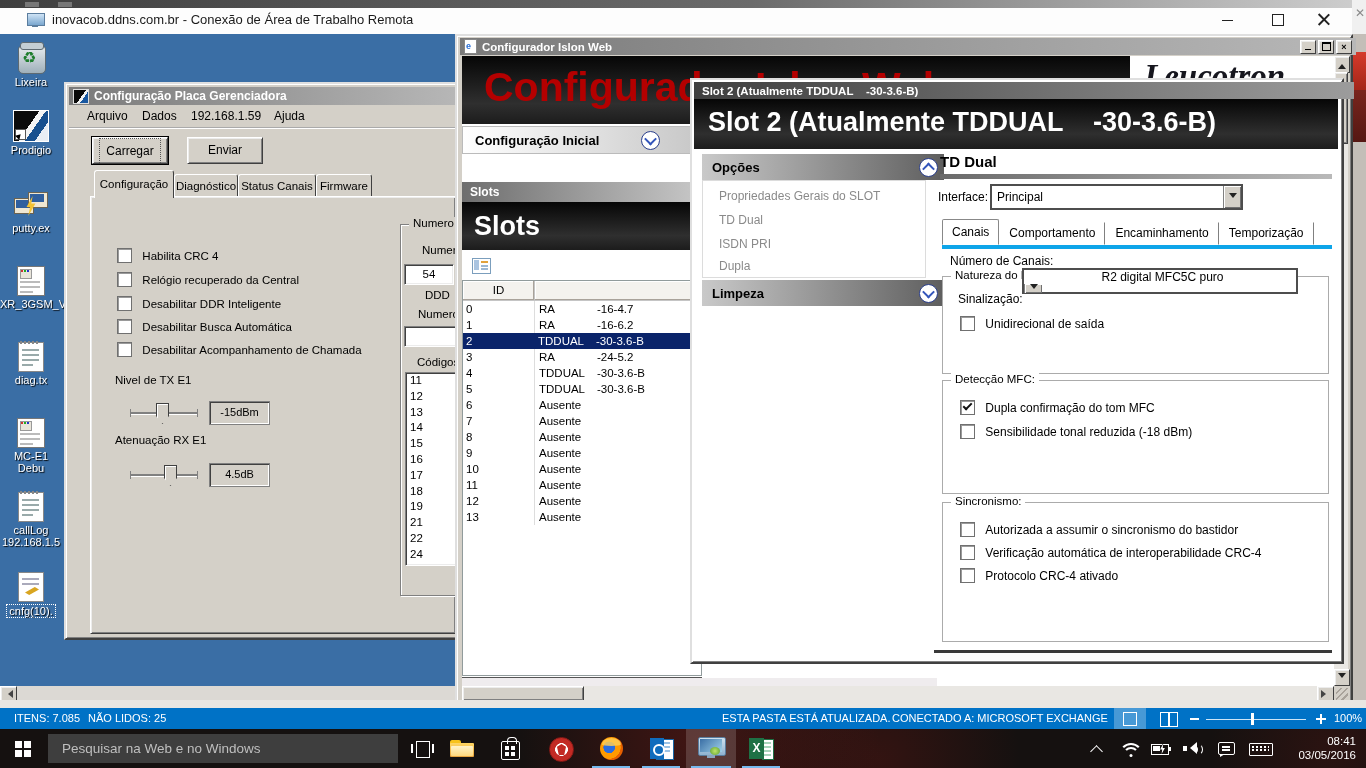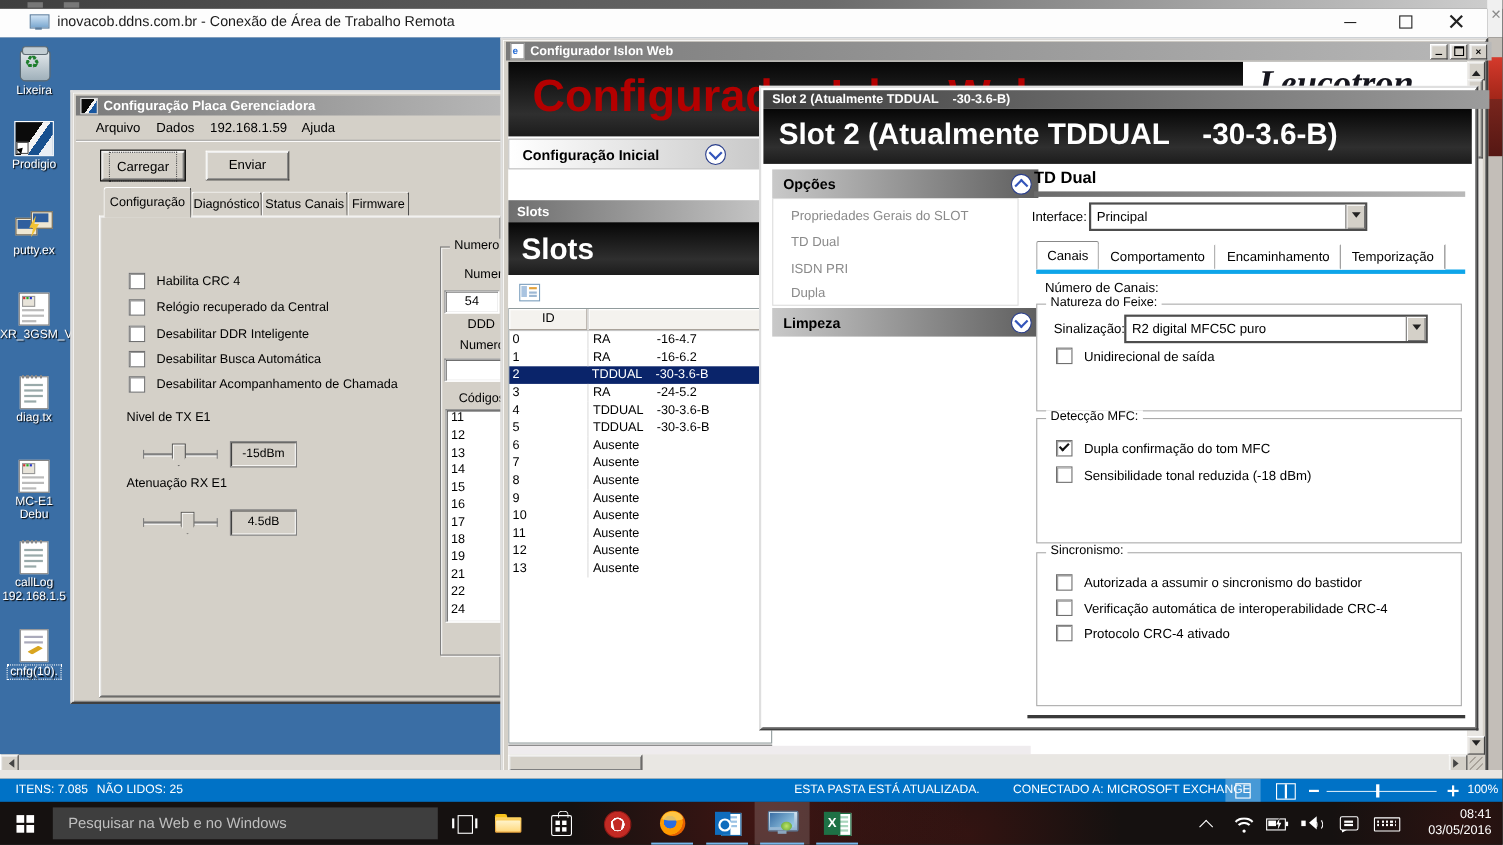"R2 digital MFC5C puro" div.combo { flex-direction: none -> column; top: 206px -> 188px }
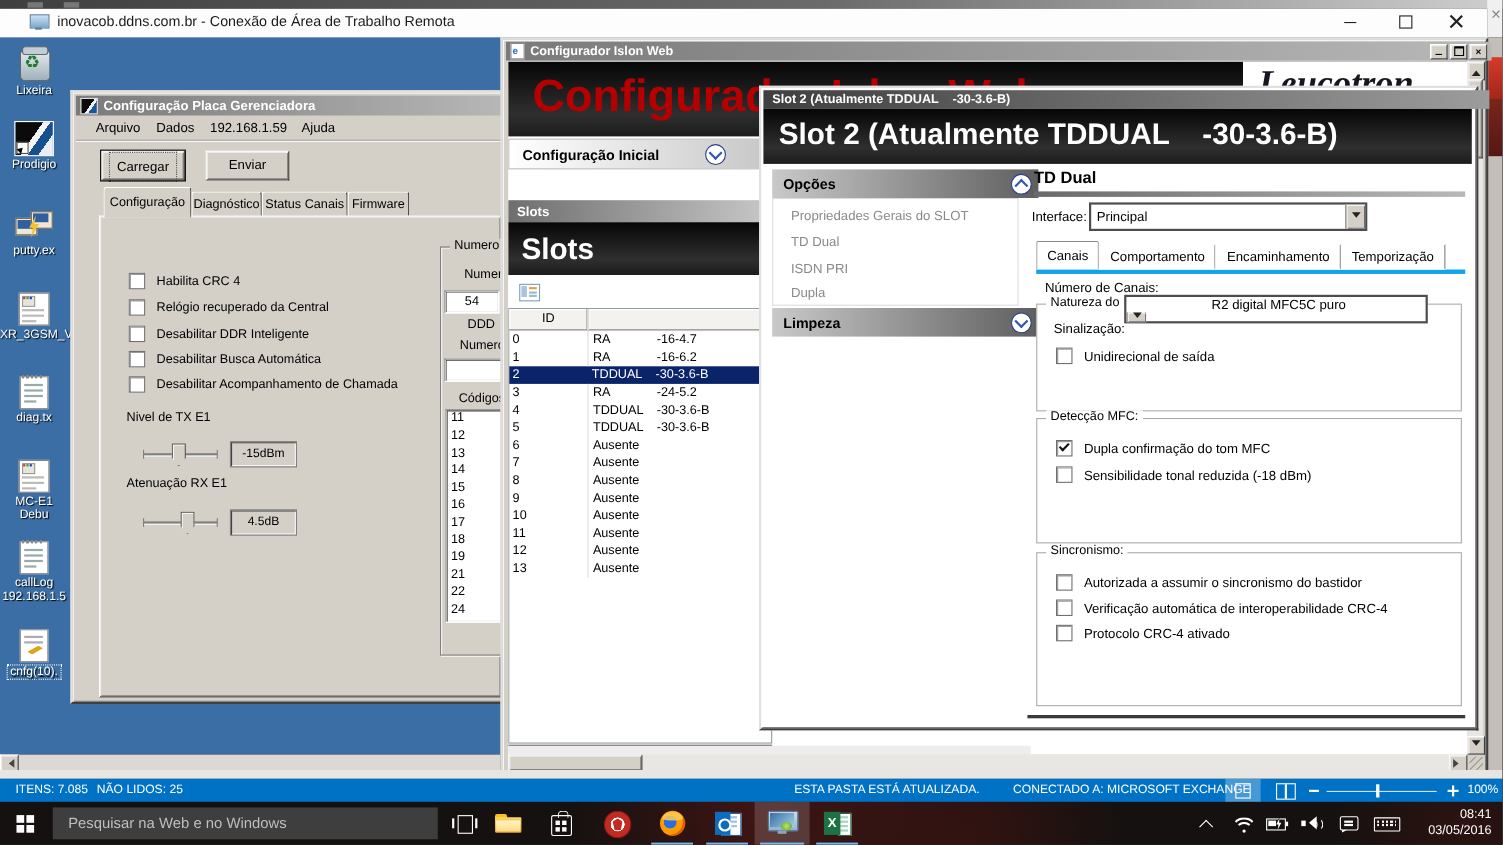"CONECTADO A: MICROSOFT EXCHANGE" span.abs { margin-left: 29px -> none }
